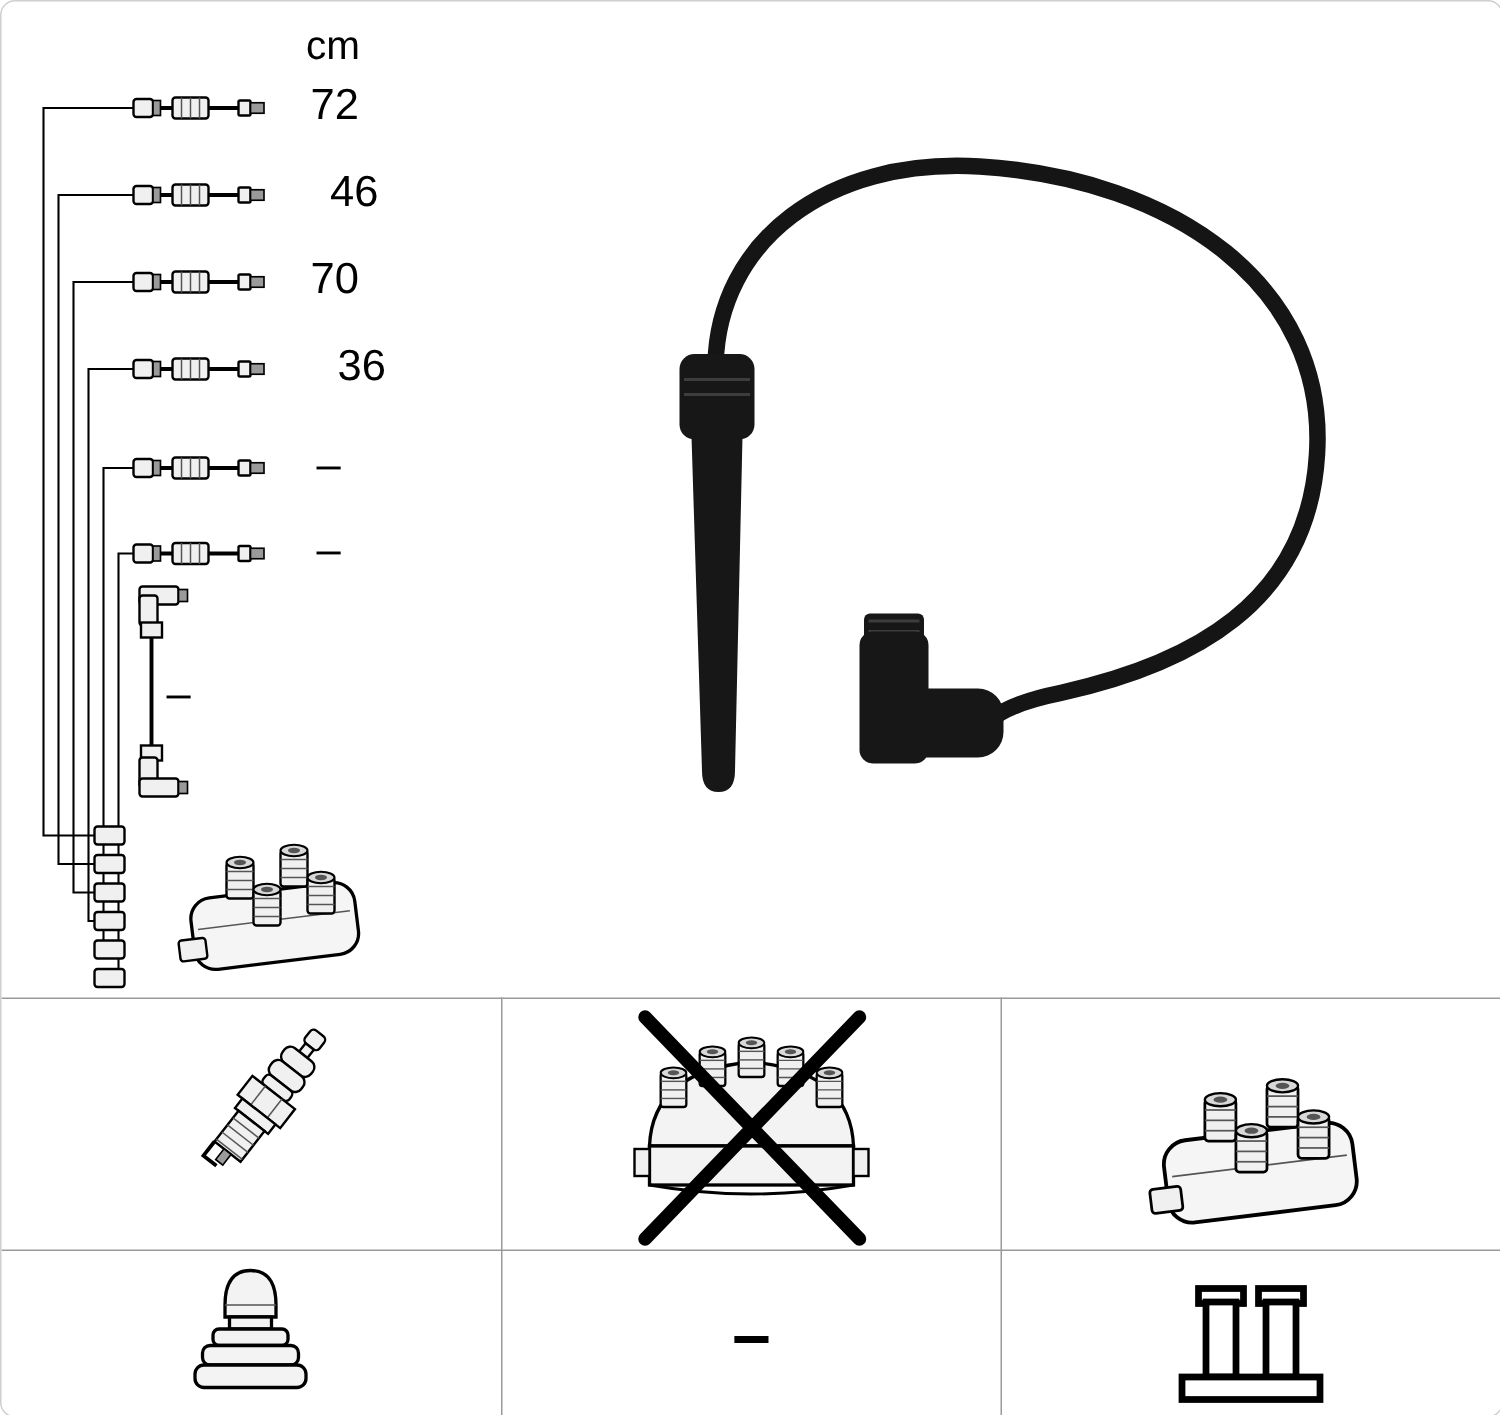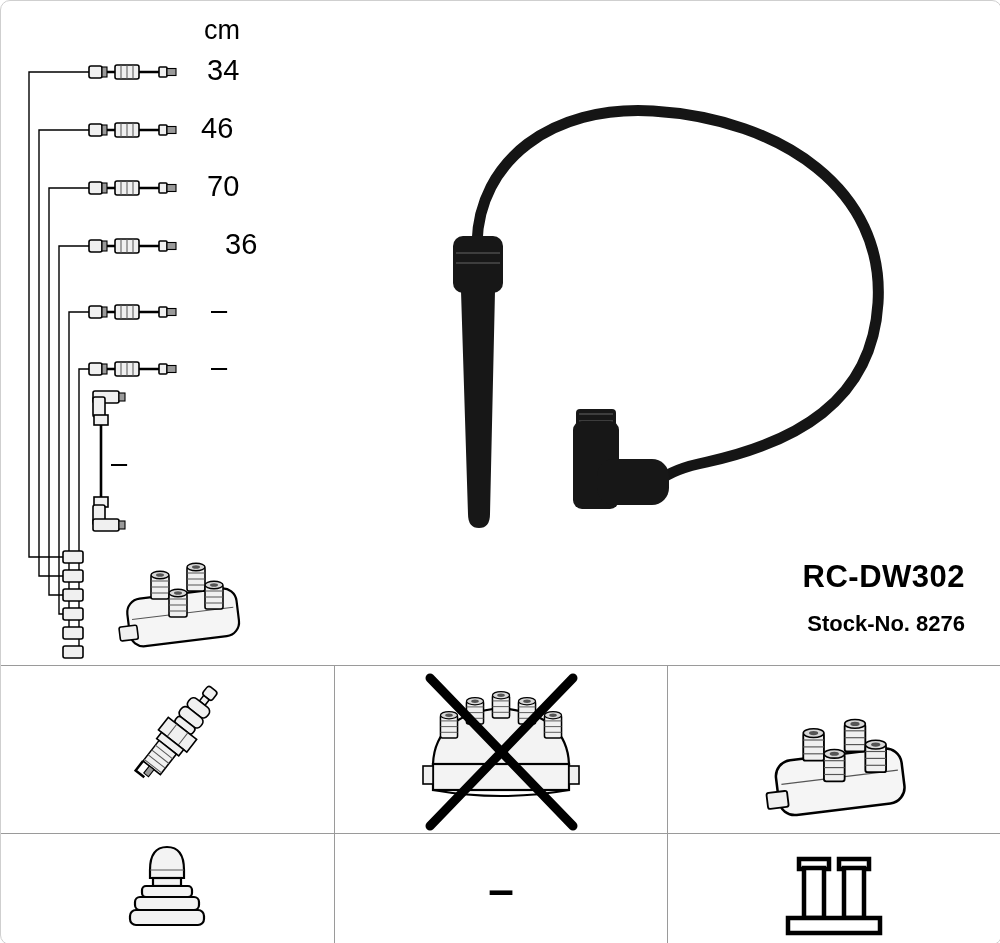"34" div.lbl { text: 34 -> 72 }
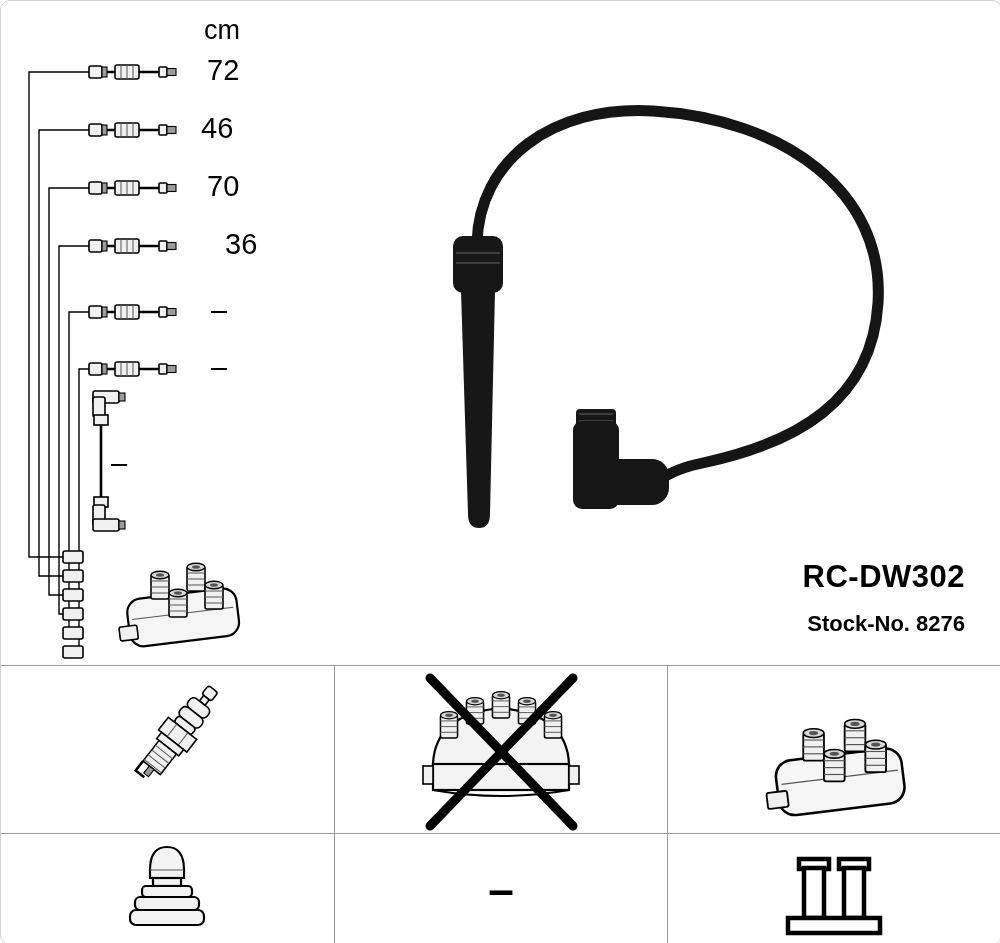"46" div.lbl { left: 200px -> 219px }
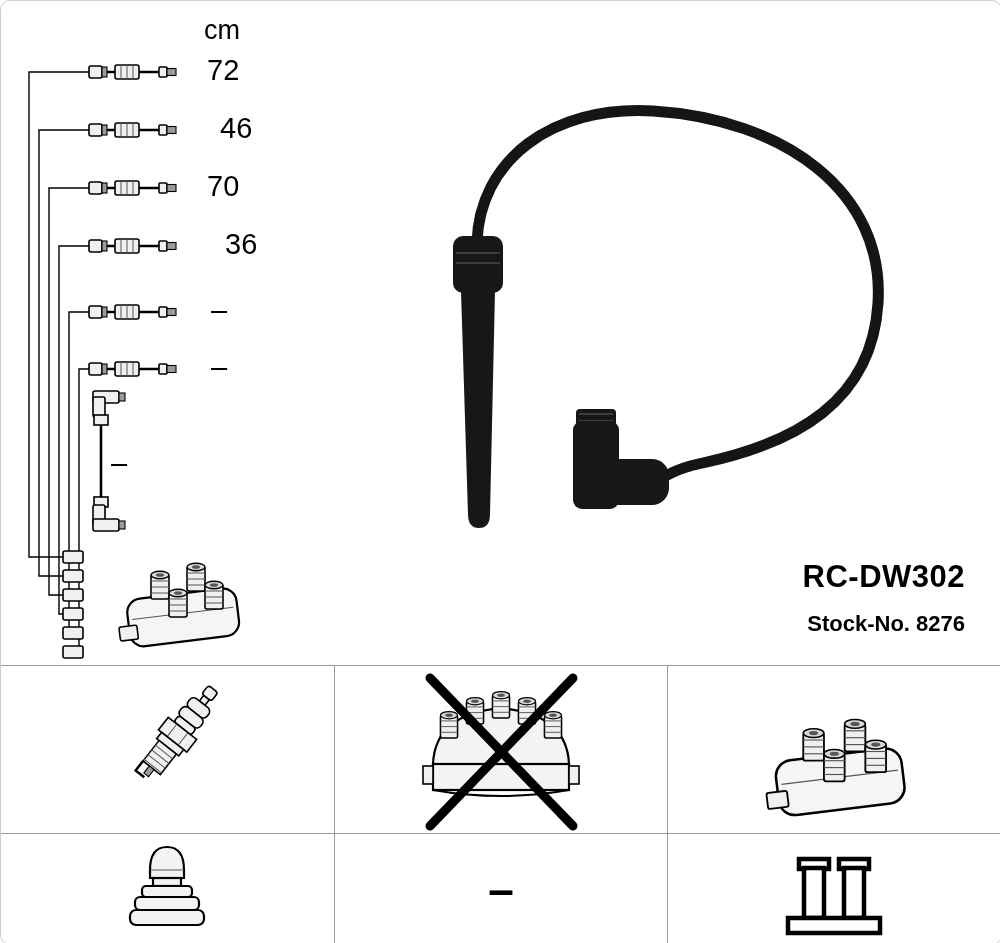"RC-DW302" div.product { html: <div> <div>RC-DW302</div> <div>Stock-No. 8276</div> </div> -> none }
